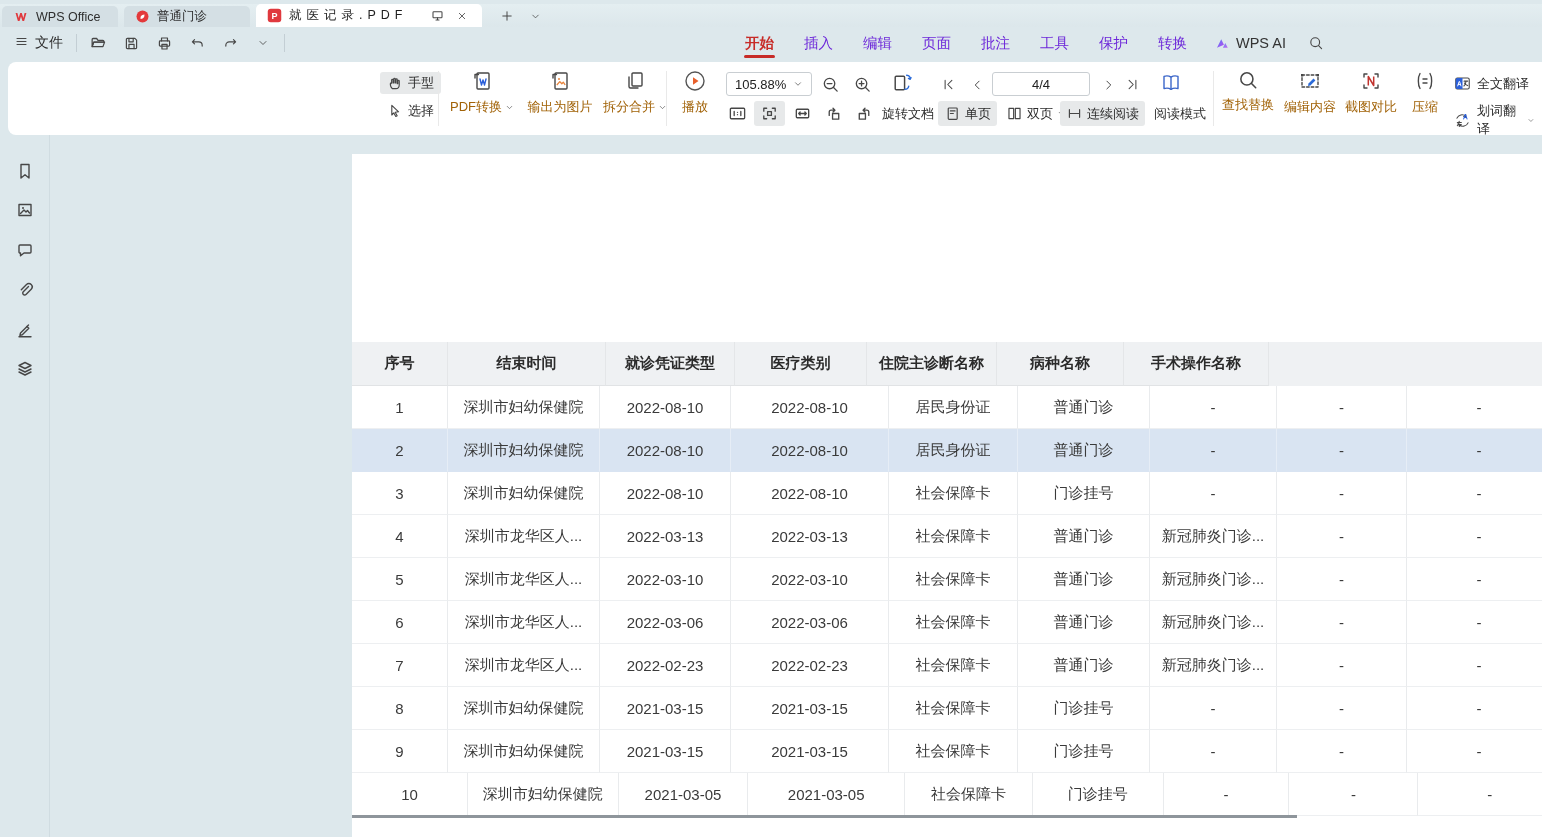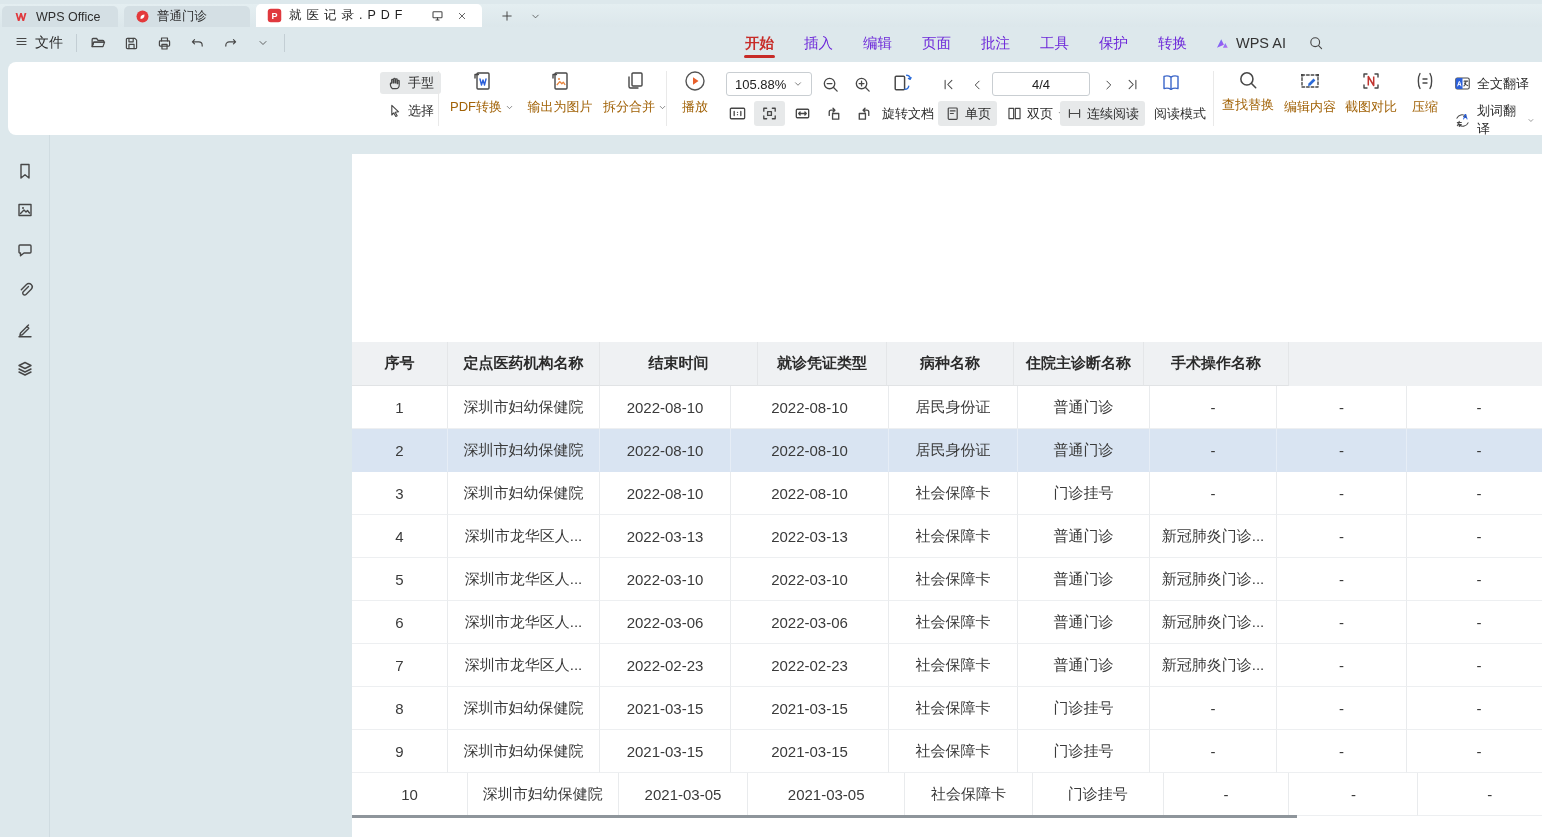"定点医药机构名称" div.tcell { html: <div>定点医药机构名称</div> -> none }
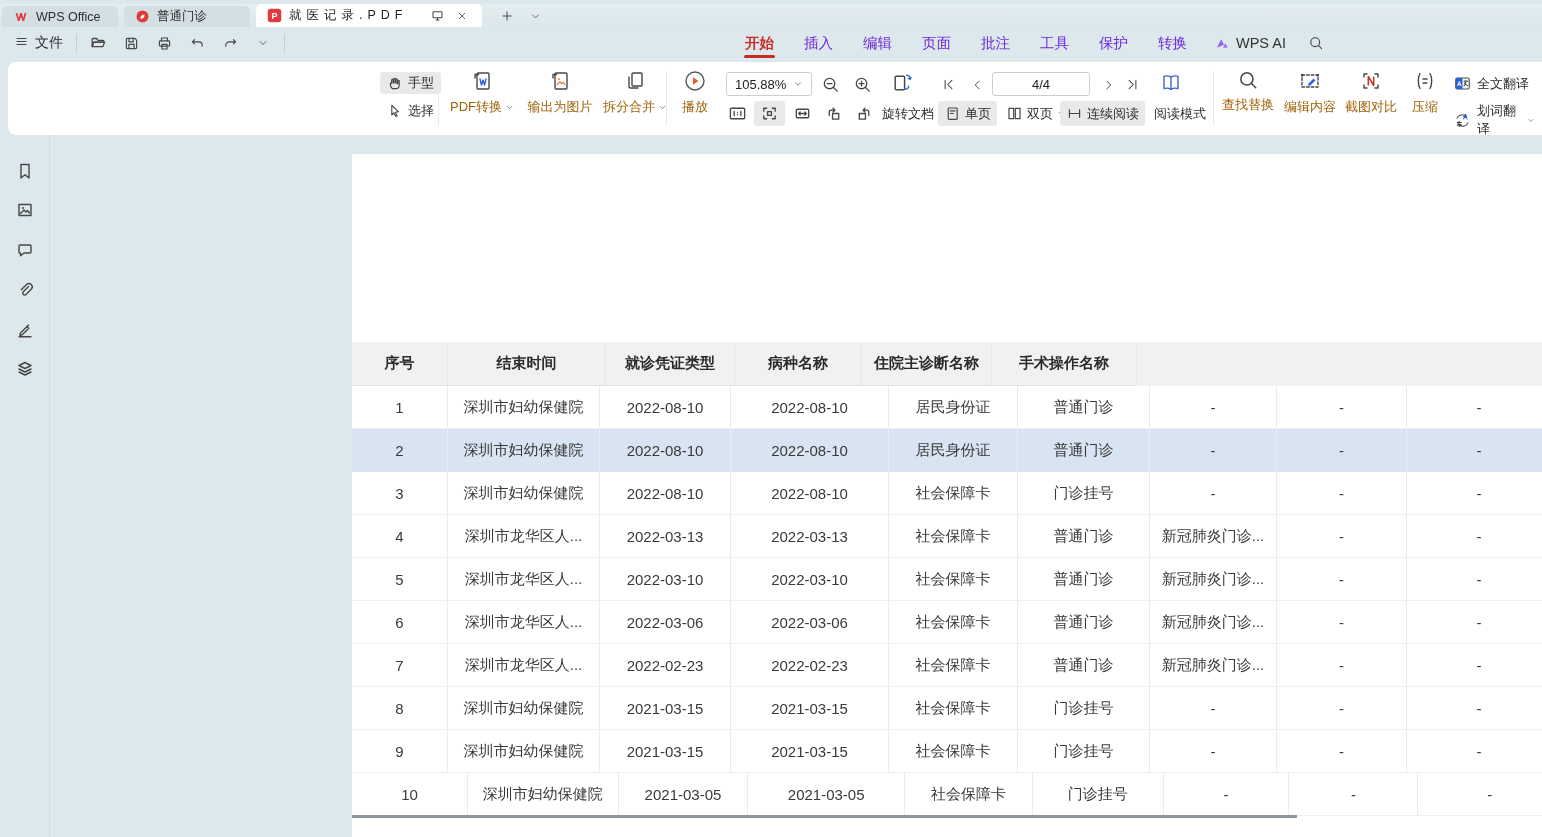"医疗类别" div.tcell { html: none -> <div>医疗类别</div> }
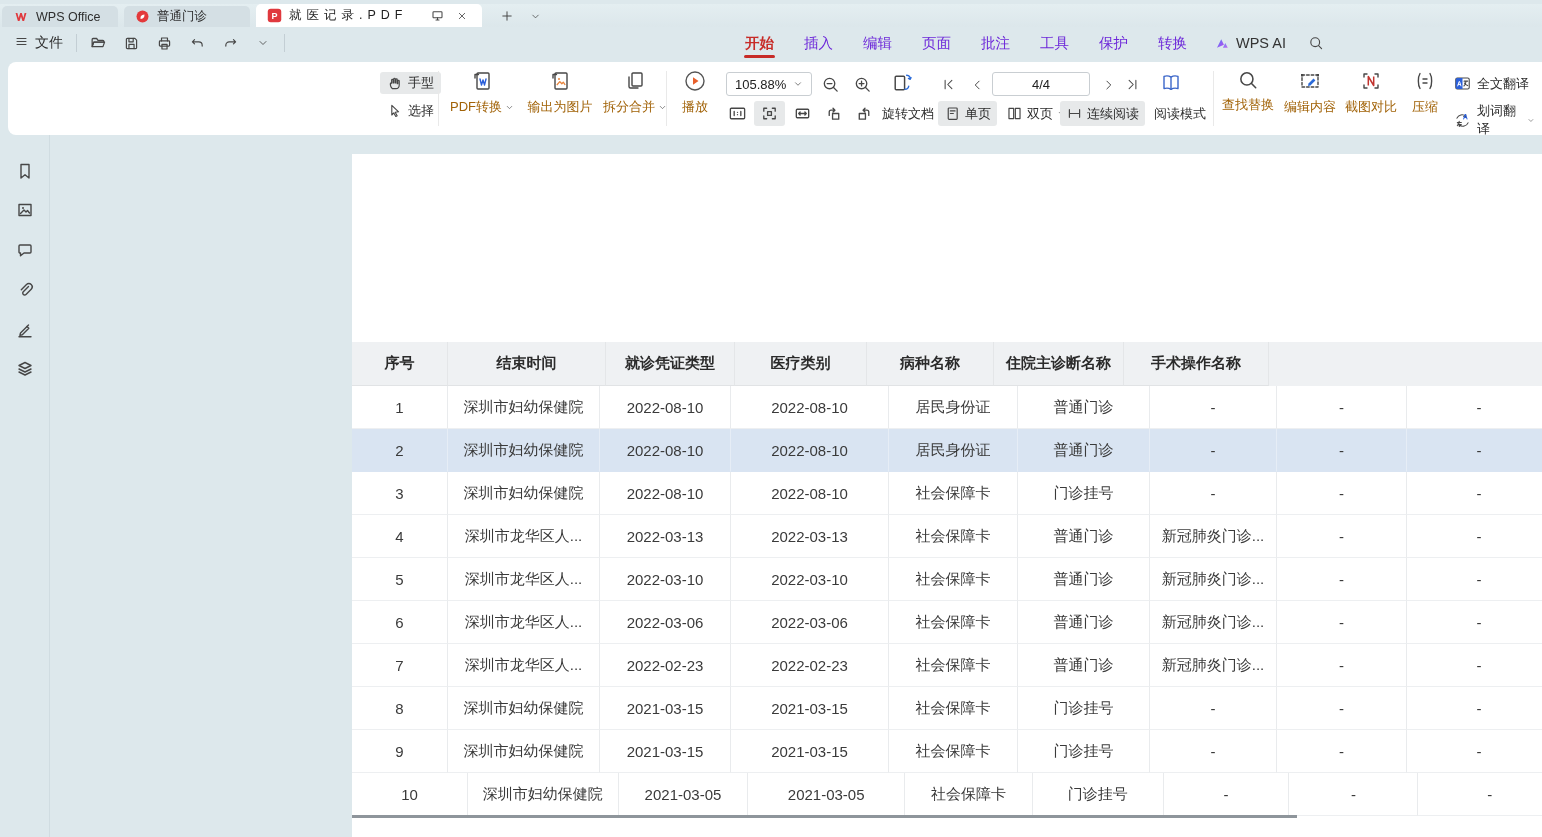"病种名称" div.tcell { order: before "住院主诊断名称" -> after "住院主诊断名称" }
